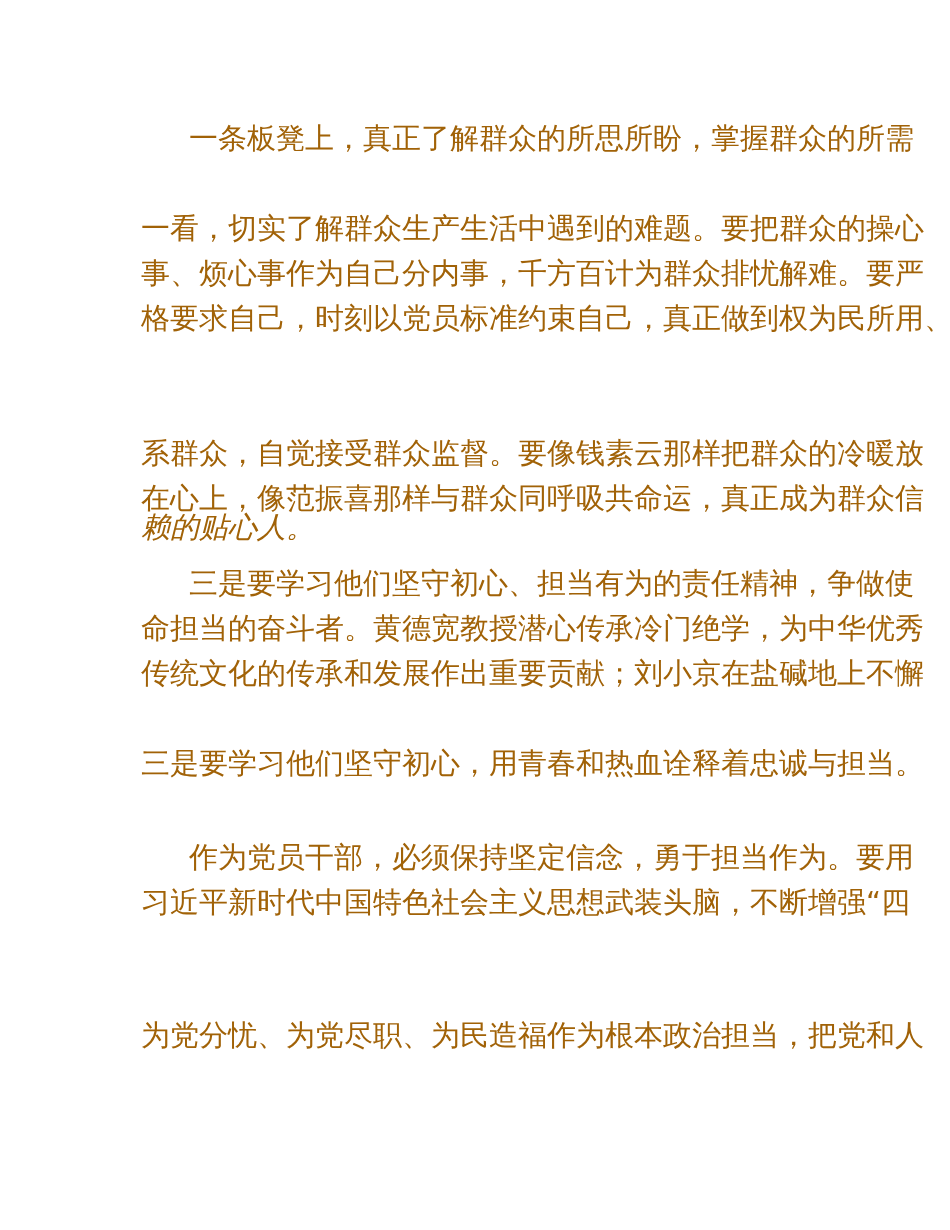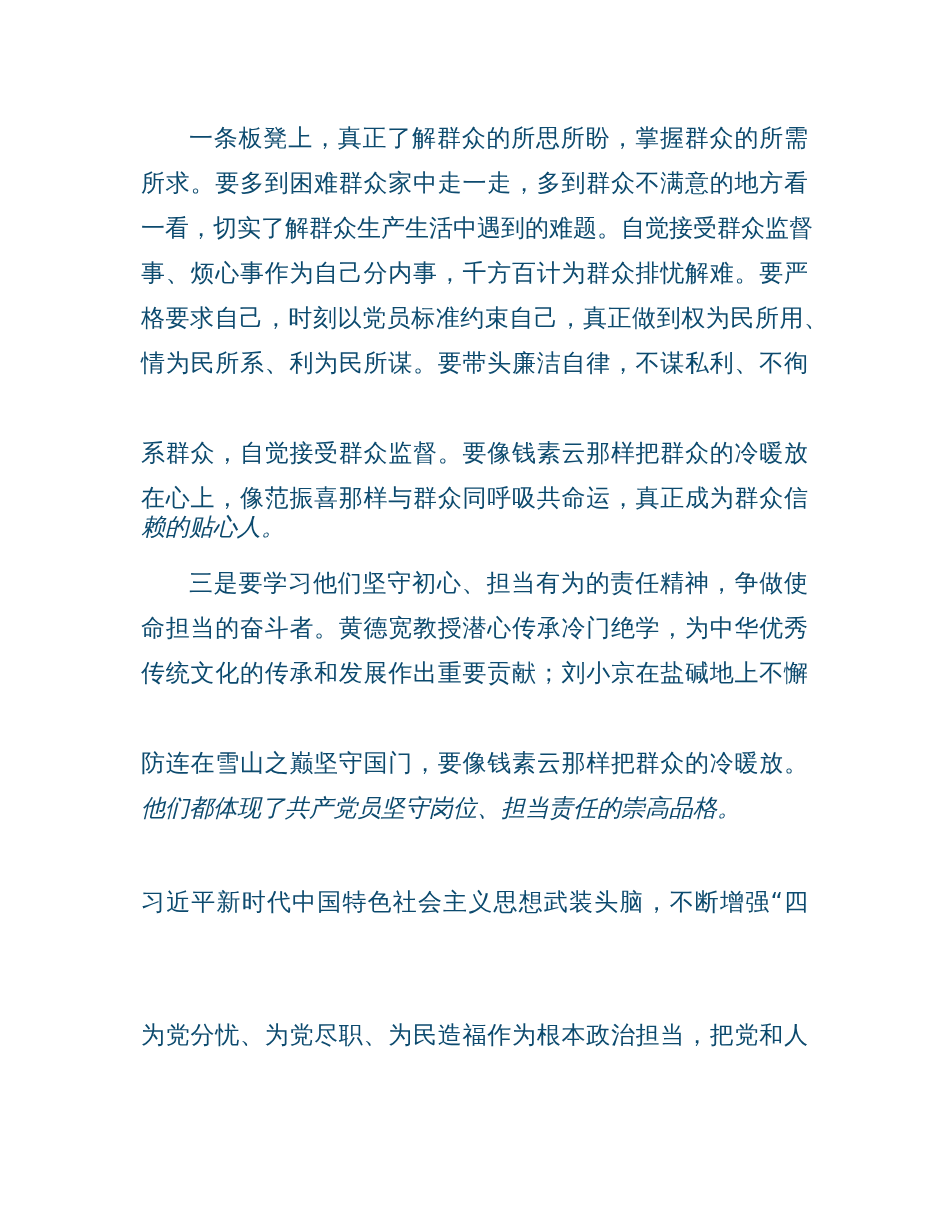"一条板凳上，真正了解群众的所思所盼，掌握群众的所需" .line { color: #0c4a6e -> #a16207; font-size: 24px -> 29px }
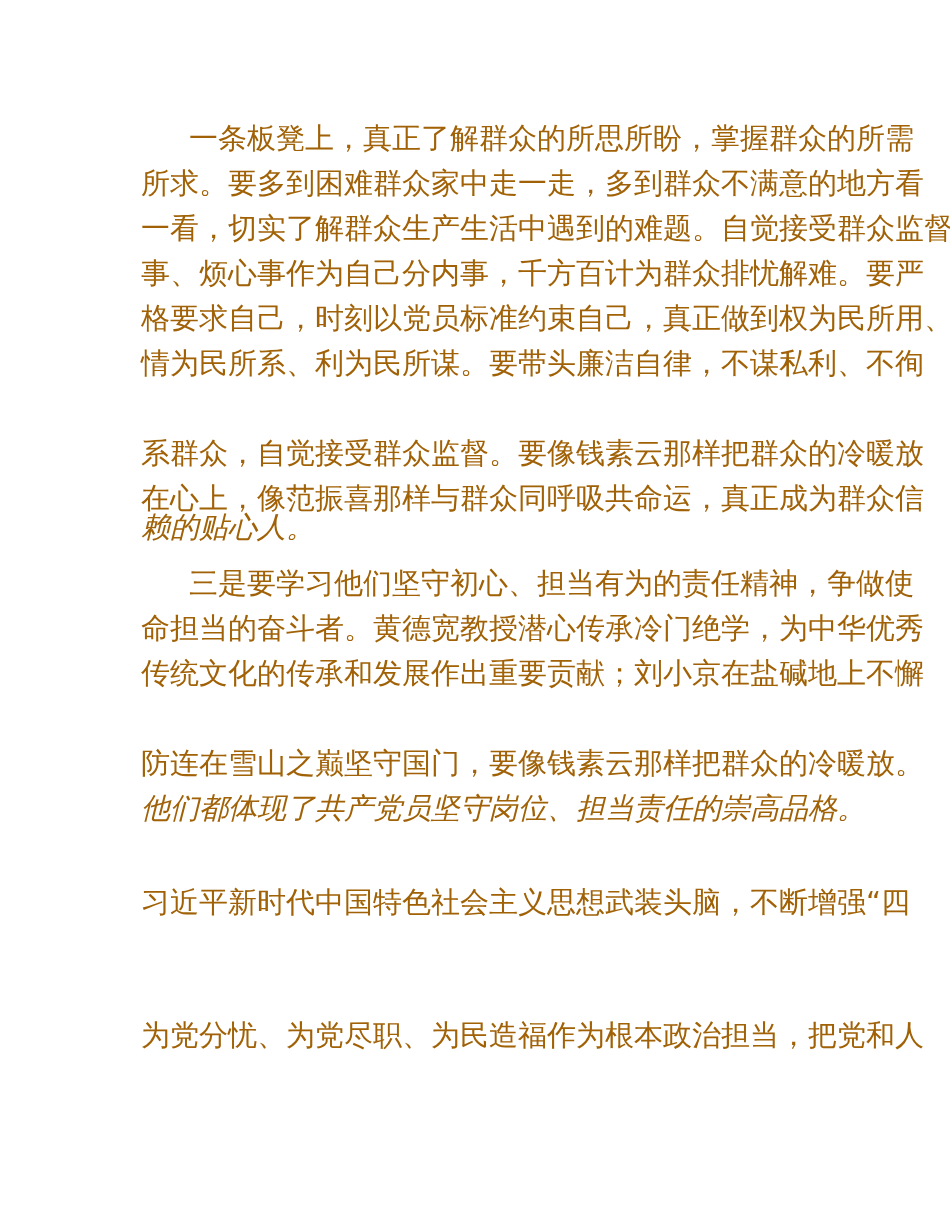"所求。要多到困难群众家中走一走，多到群众不满意的地方看" div.line { html: <div>所求。要多到困难群众家中走一走，多到群众不满意的地方看</div> -> none }
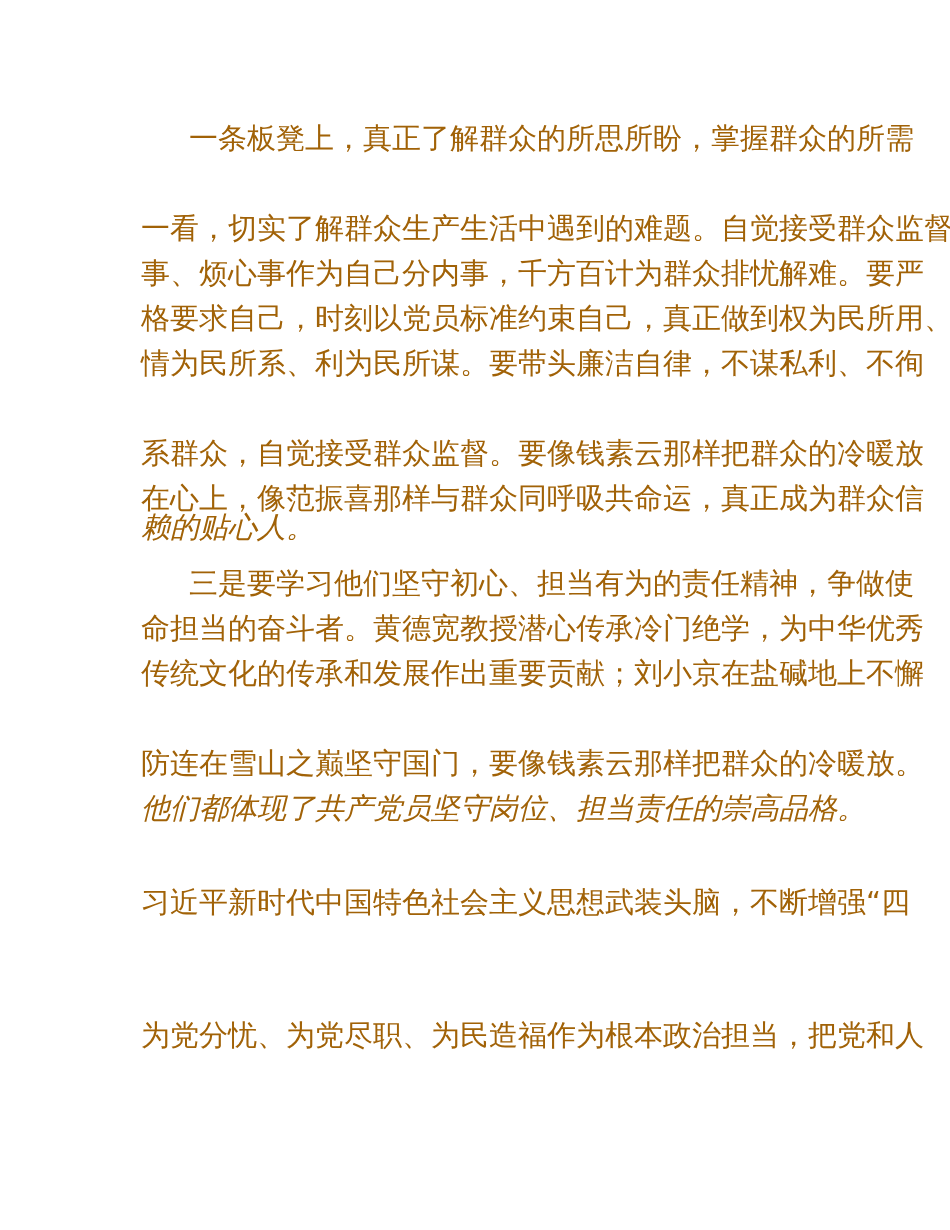"一看，切实了解群众生产生活中遇到的难题。自觉接受群众监督" div.line { text: 自觉接受群众监督 -> 要把群众的操心 }
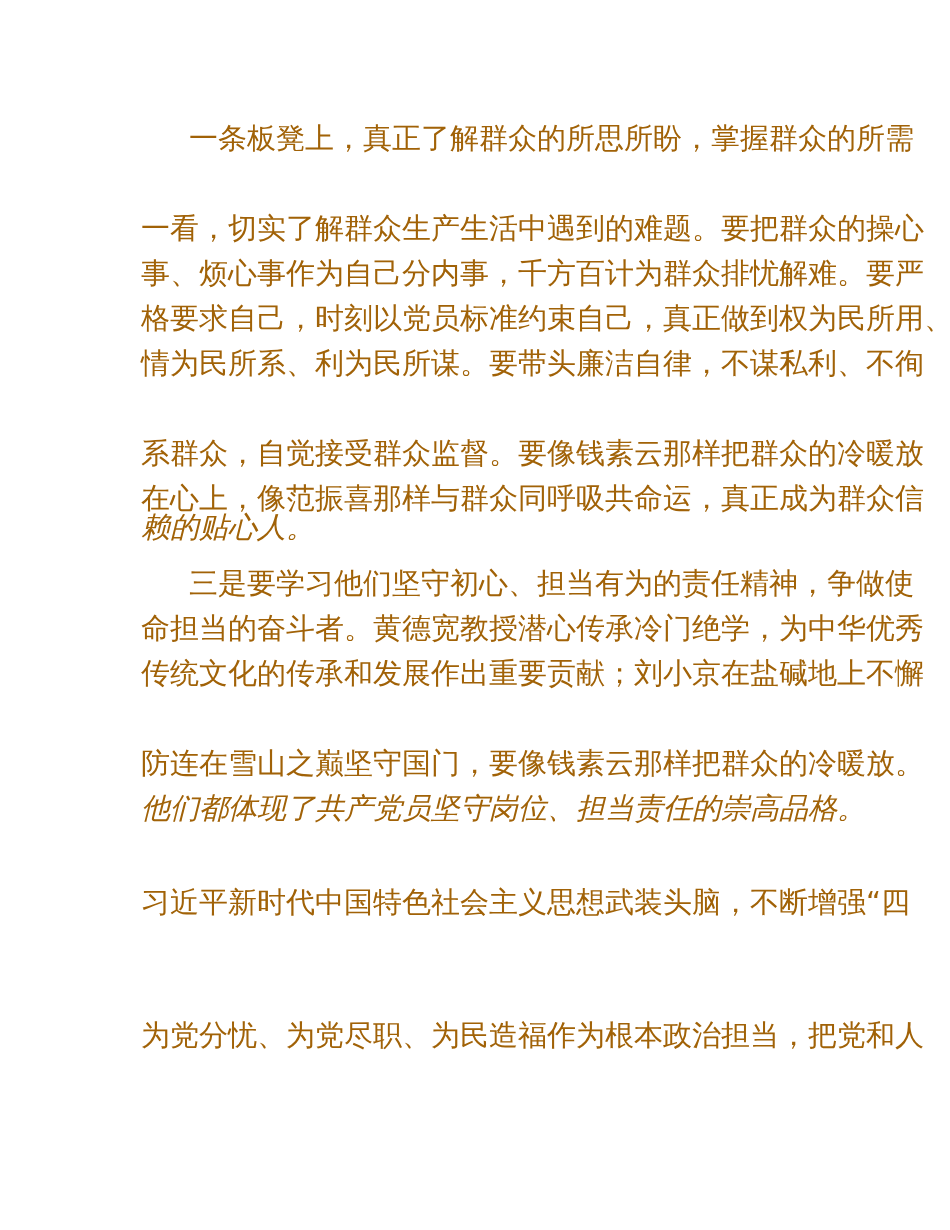"情为民所系、利为民所谋。要带头廉洁自律，不谋私利、不徇" div.line { html: <div>情为民所系、利为民所谋。要带头廉洁自律，不谋私利、不徇</div> -> none }
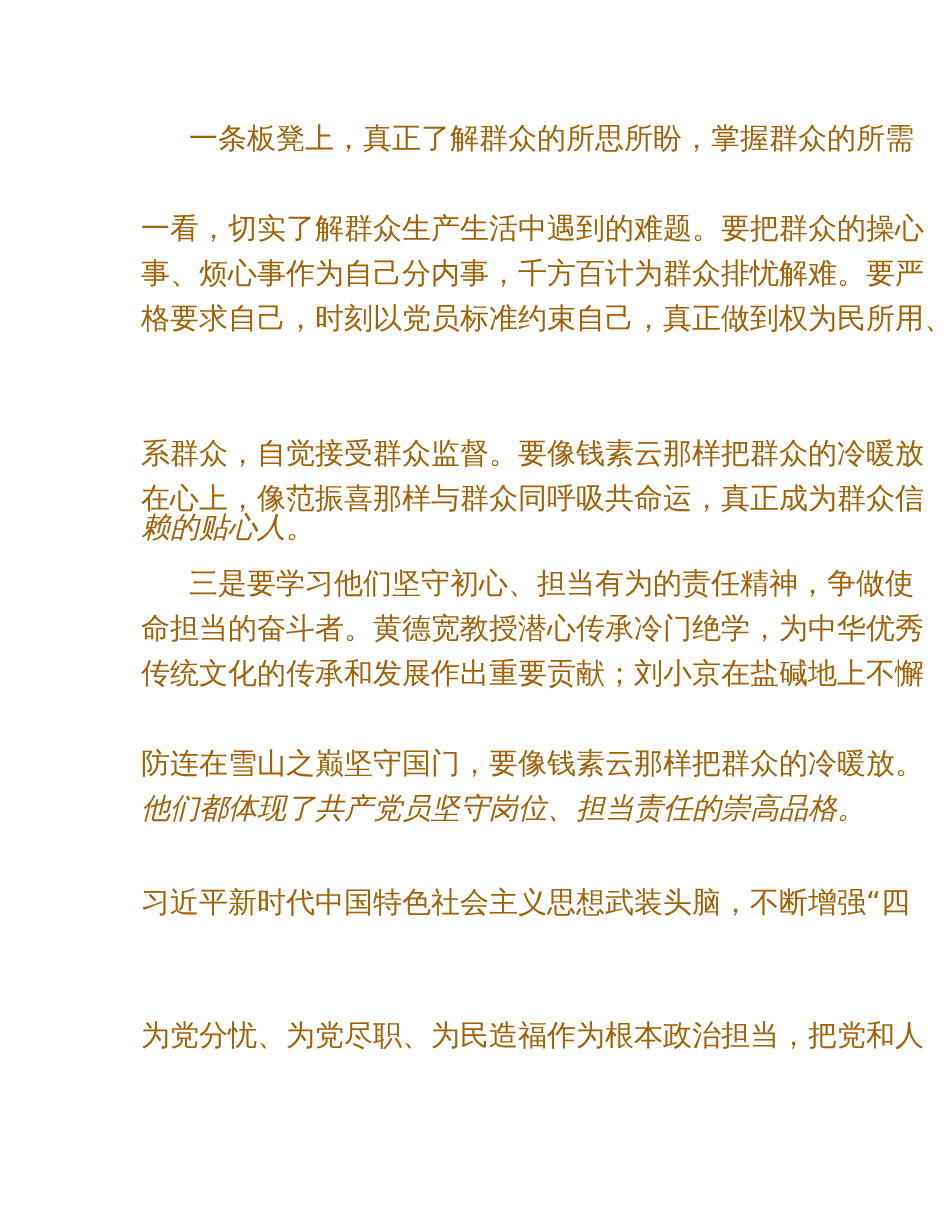"防连在雪山之巅坚守国门，要像钱素云那样把群众的冷暖放。" div.line { text: 防连在雪山之巅坚守国门，要像钱素云那样把群众的冷暖放 -> 三是要学习他们坚守初心，用青春和热血诠释着忠诚与担当 }
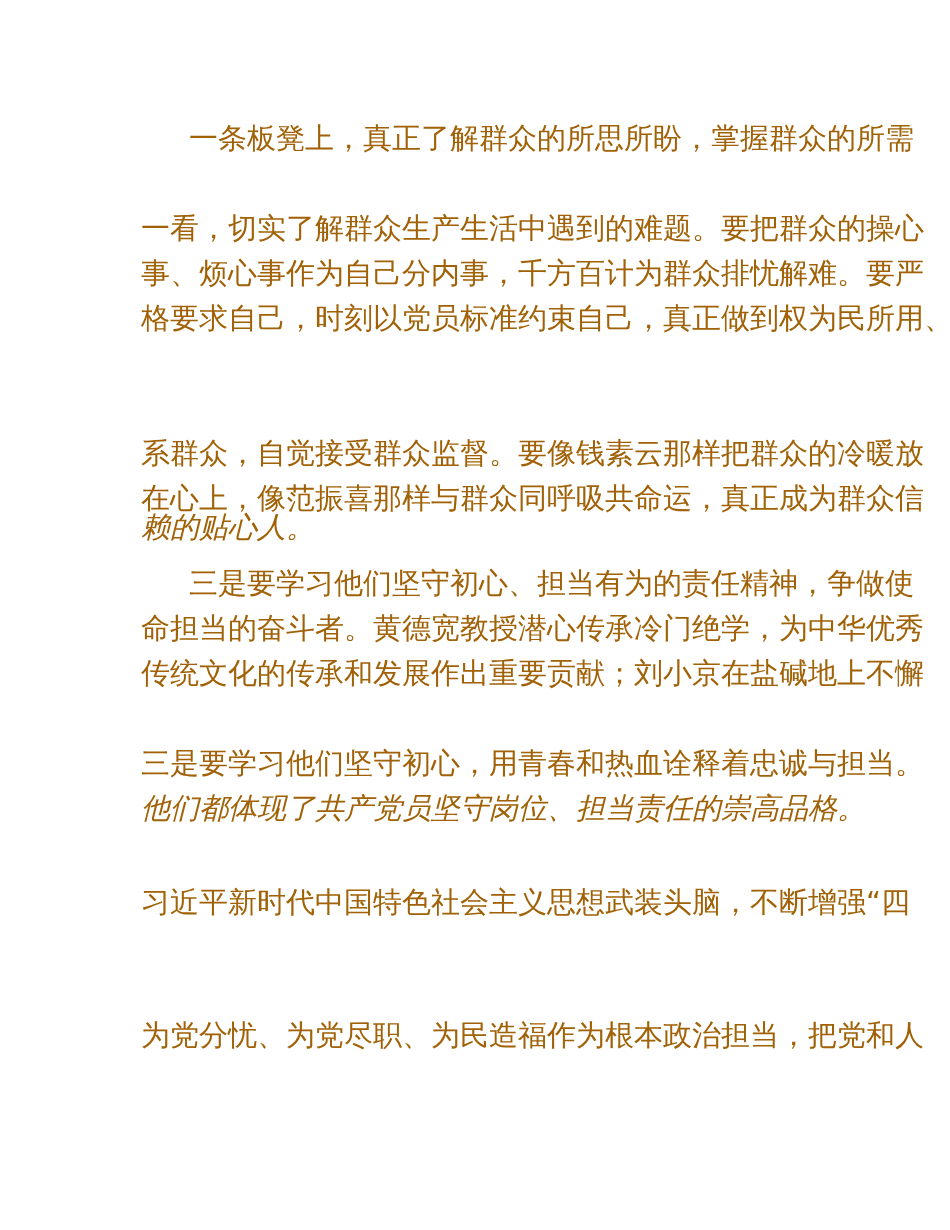"他们都体现了共产党员坚守岗位、担当责任的崇高品格。" div.line { html: <div>他们都体现了共产党员坚守岗位、担当责任的崇高品格。</div> -> none }
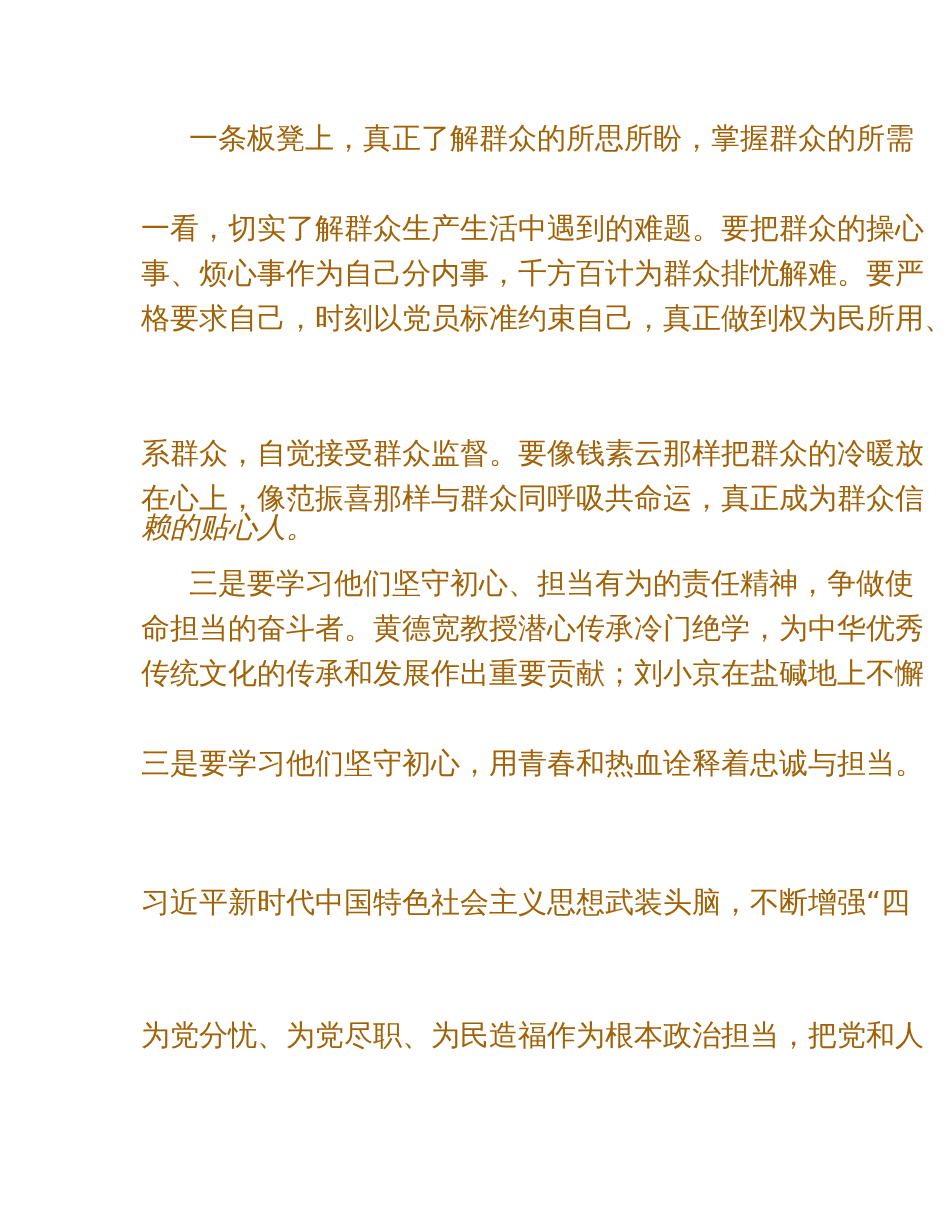"作为党员干部，必须保持坚定信念，勇于担当作为。要用" div.line { html: none -> <div>作为党员干部，必须保持坚定信念，勇于担当作为。要用</div> }
